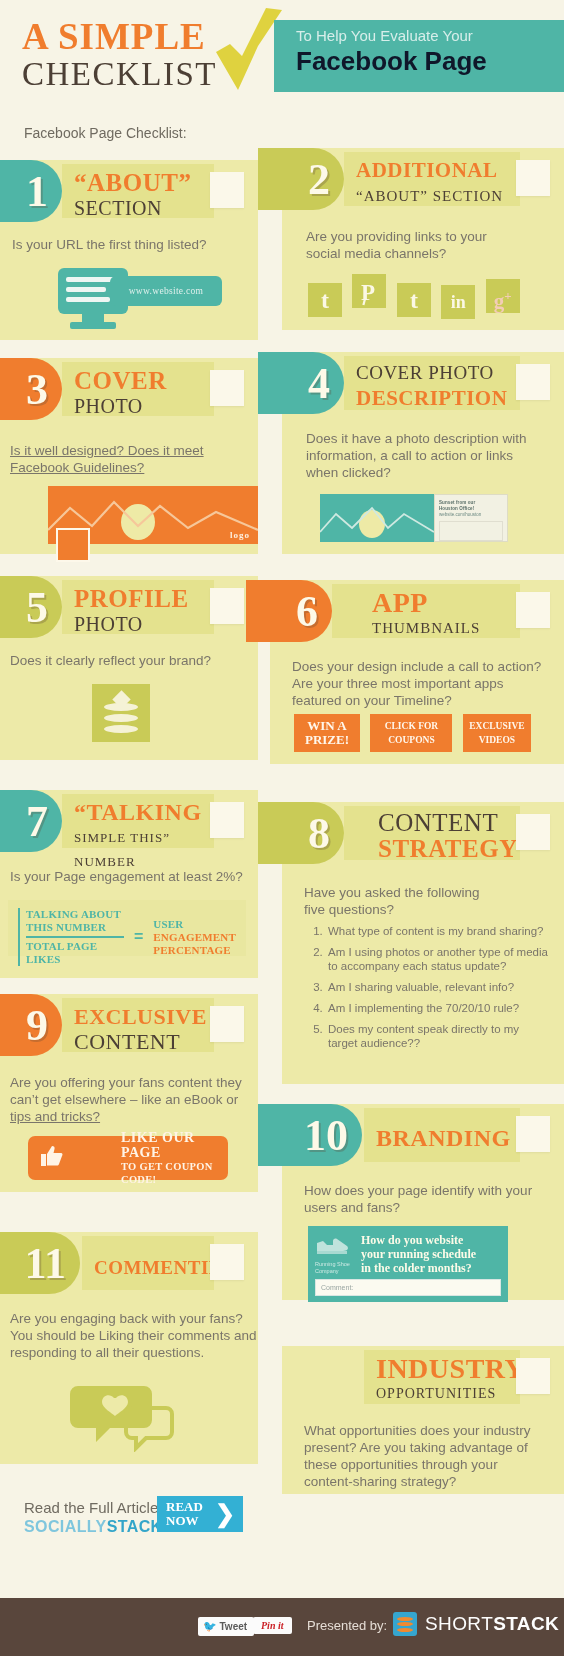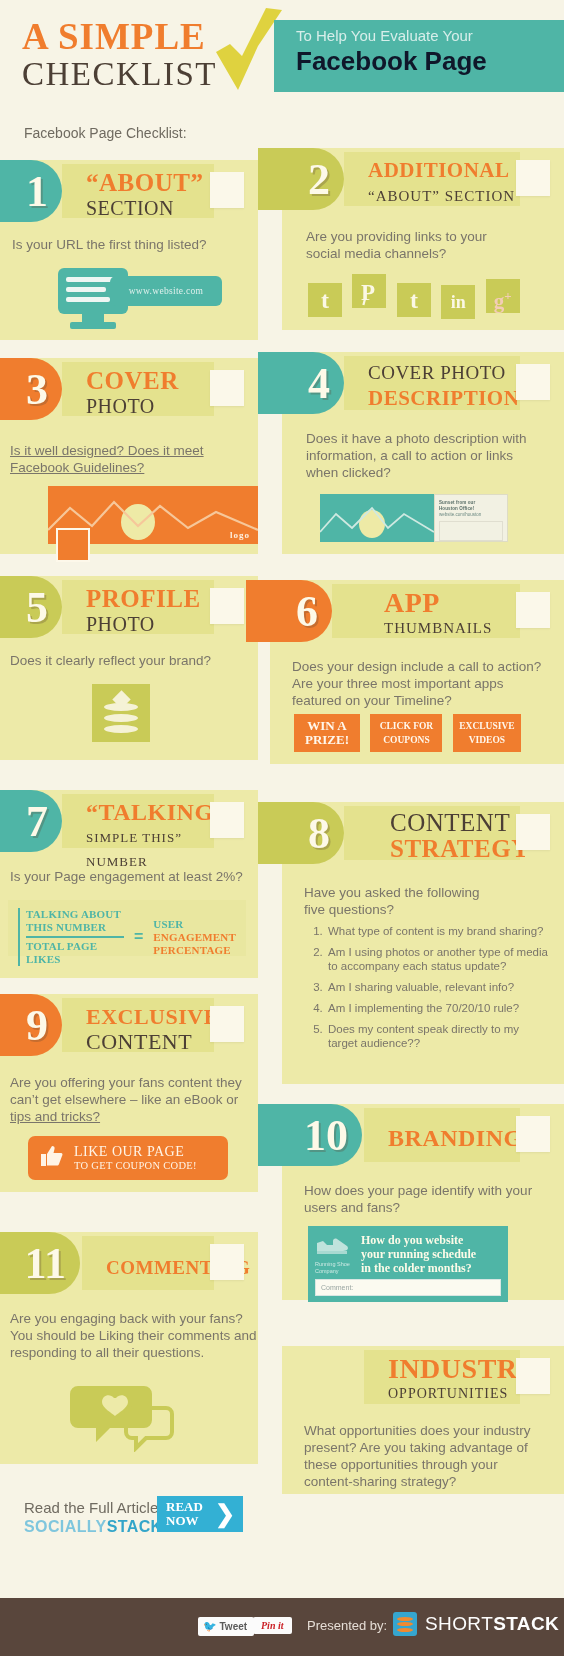"“ABOUT”" .titlebar { padding: 5px 0 0 24px -> 5px 0 0 12px }
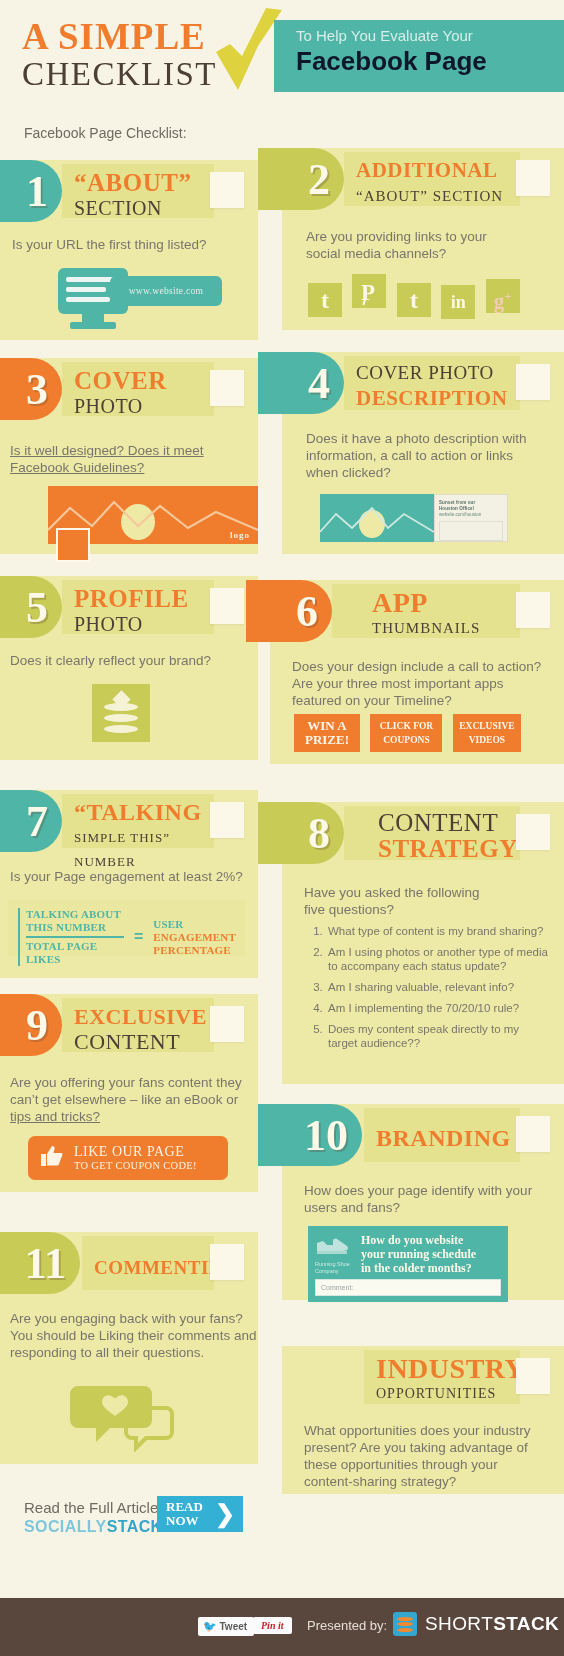"CLICK FOR" span.appbtn { width: 72px -> 82px }
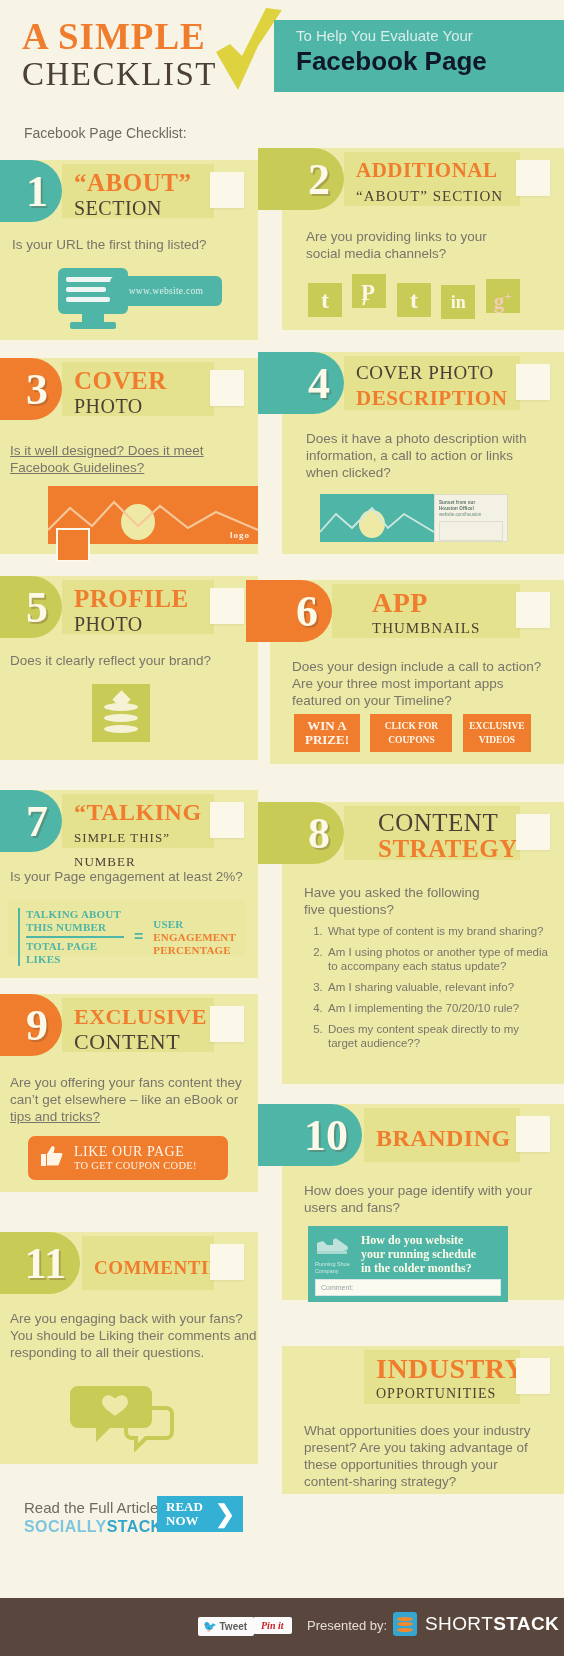"LIKE OUR PAGE" .likebtn .lines { font-weight: normal -> bold; margin-left: none -> 47px }
